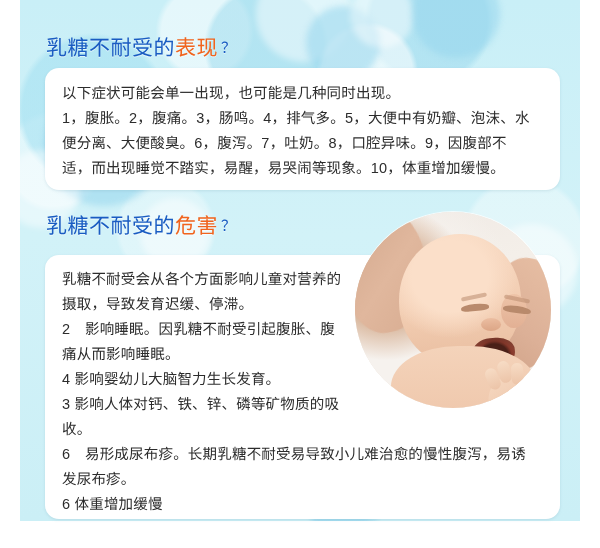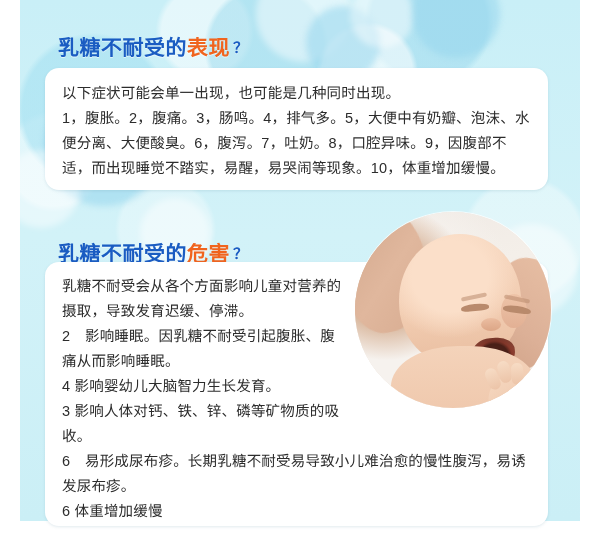"乳糖不耐受的表现 ？" .section-title { font-weight: bold -> normal; left: 58px -> 46px }
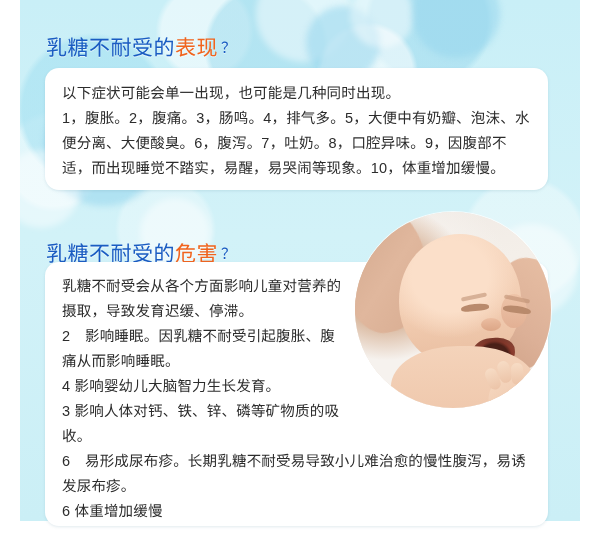"以下症状可能会单一出现，也可能是几种同时出现。" .card { padding-left: none -> 12px }
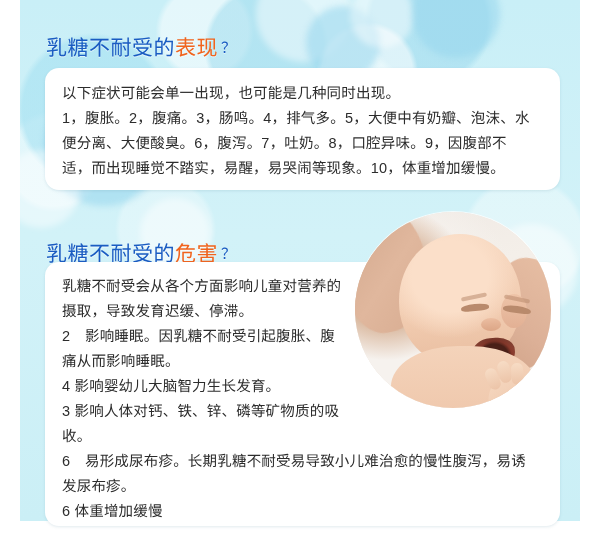"乳糖不耐受的危害 ？" div.section-title { margin-top: 28px -> none }
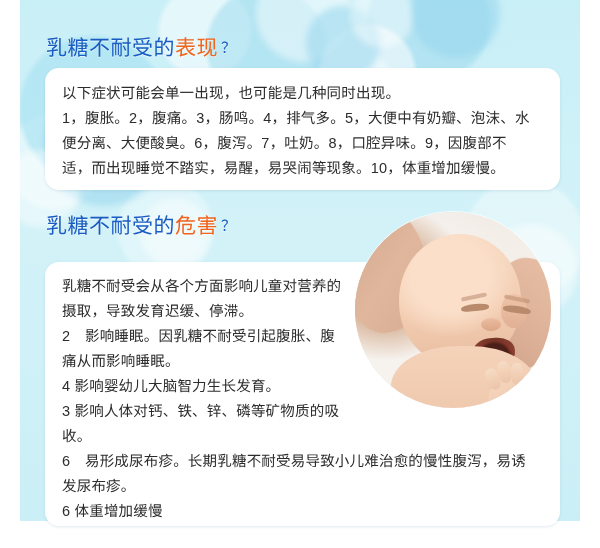"乳糖不耐受会从各个方面影响儿童对营养的摄取，导致发育迟缓、停滞。" #card-harms { top: 262px -> 255px }
